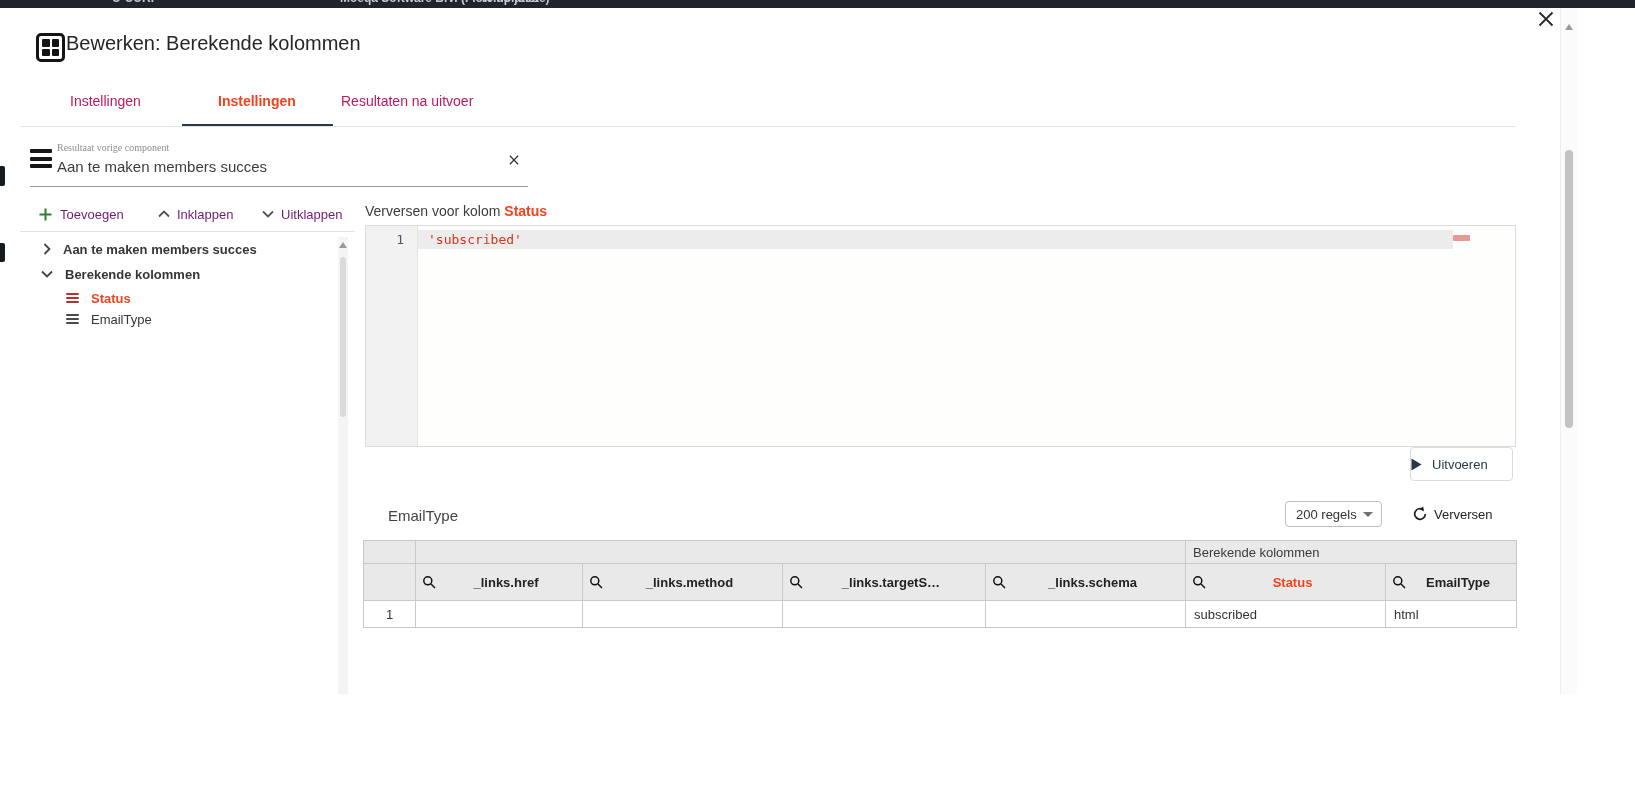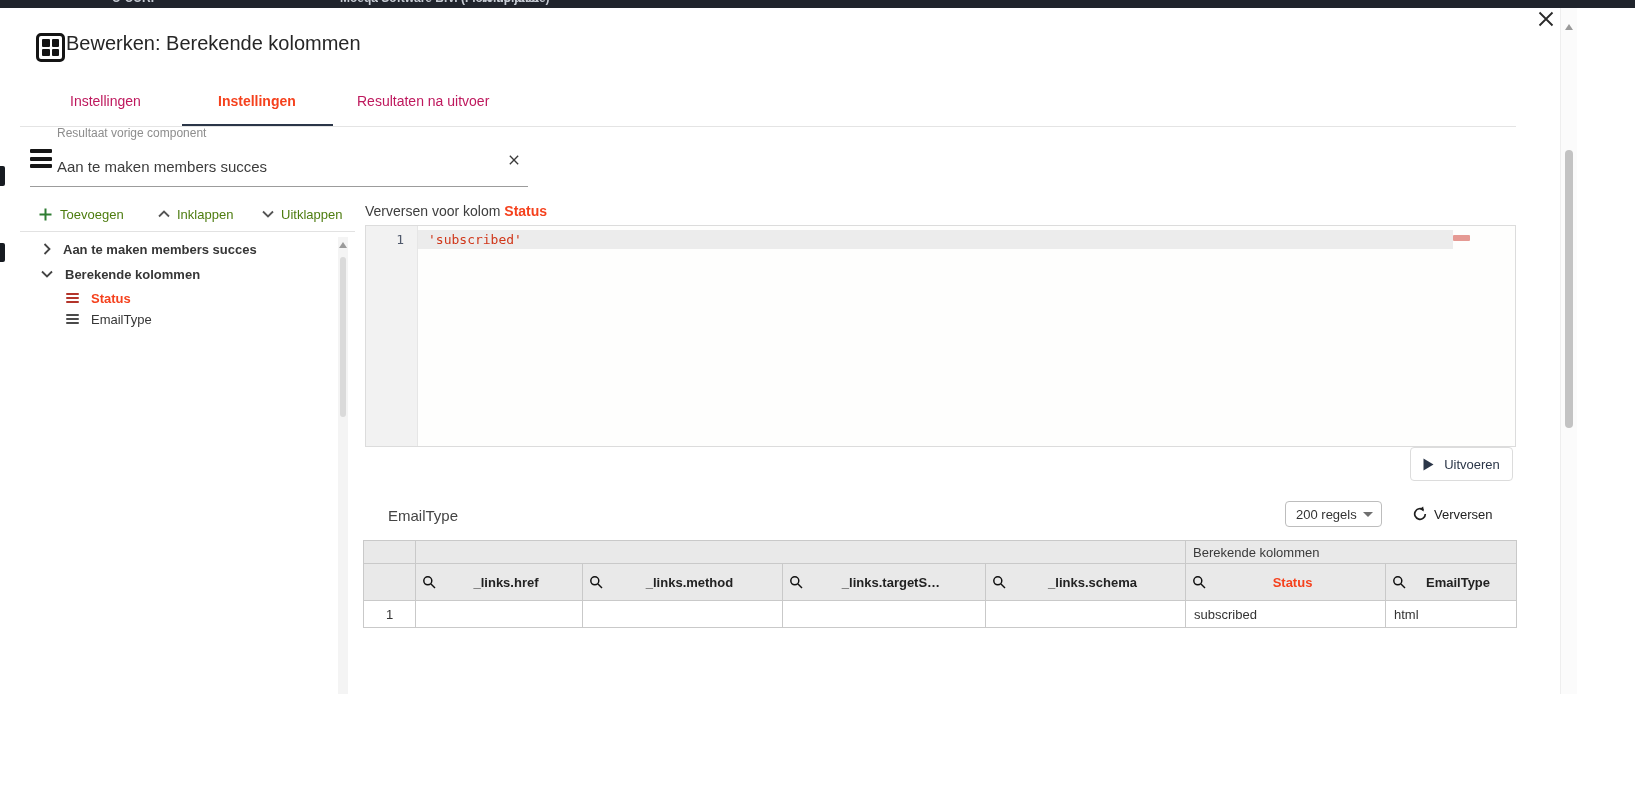"Resultaten na uitvoer" span.tab { left: 357px -> 341px }
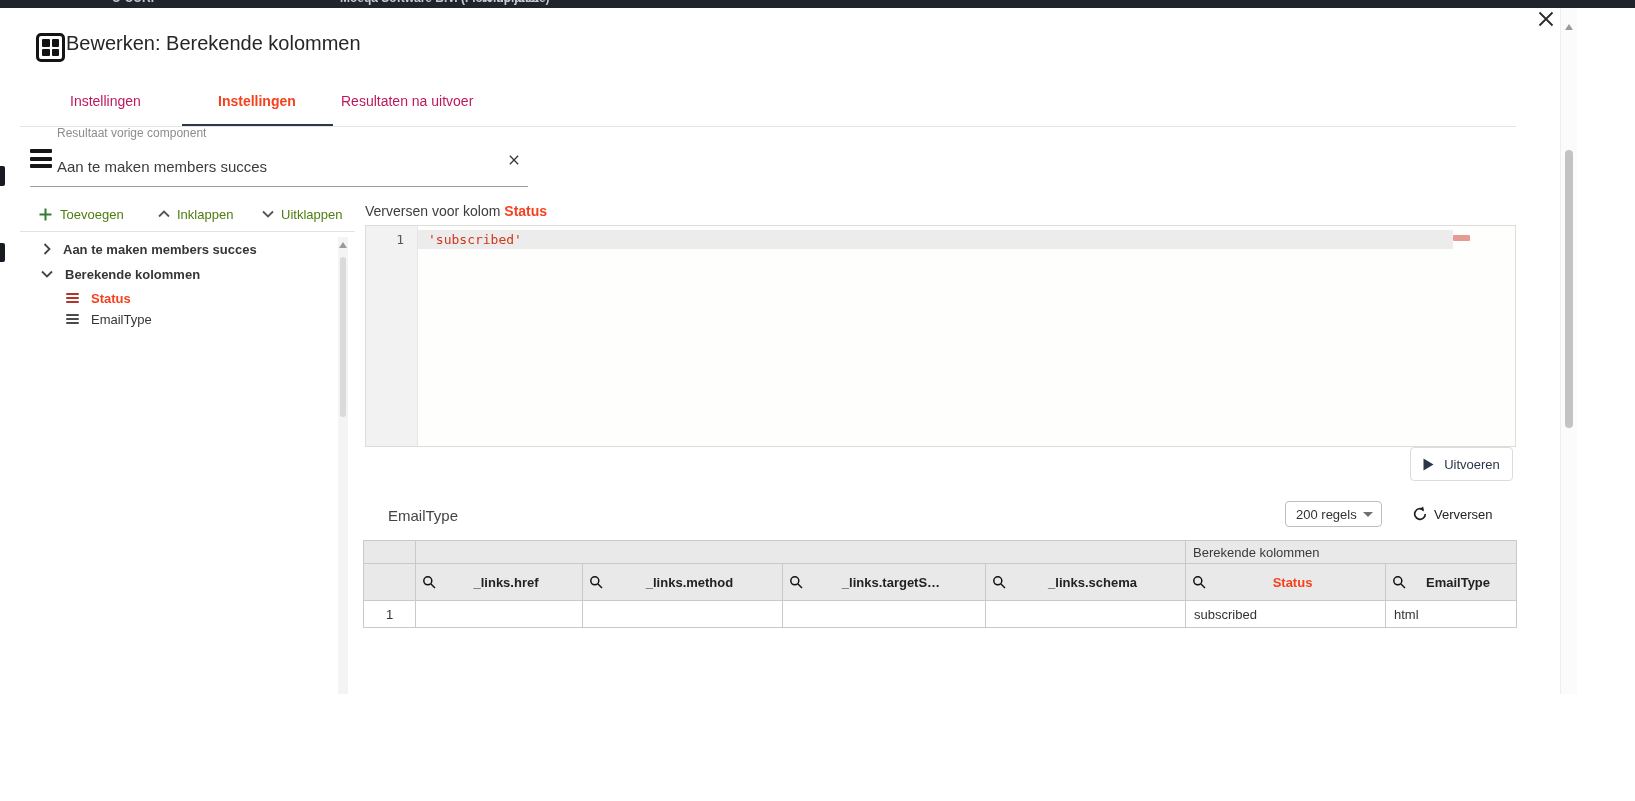"Resultaat vorige component" .fld-label { font-family: none -> Liberation Serif, serif; font-size: 12px -> 10px; top: 126px -> 142px }
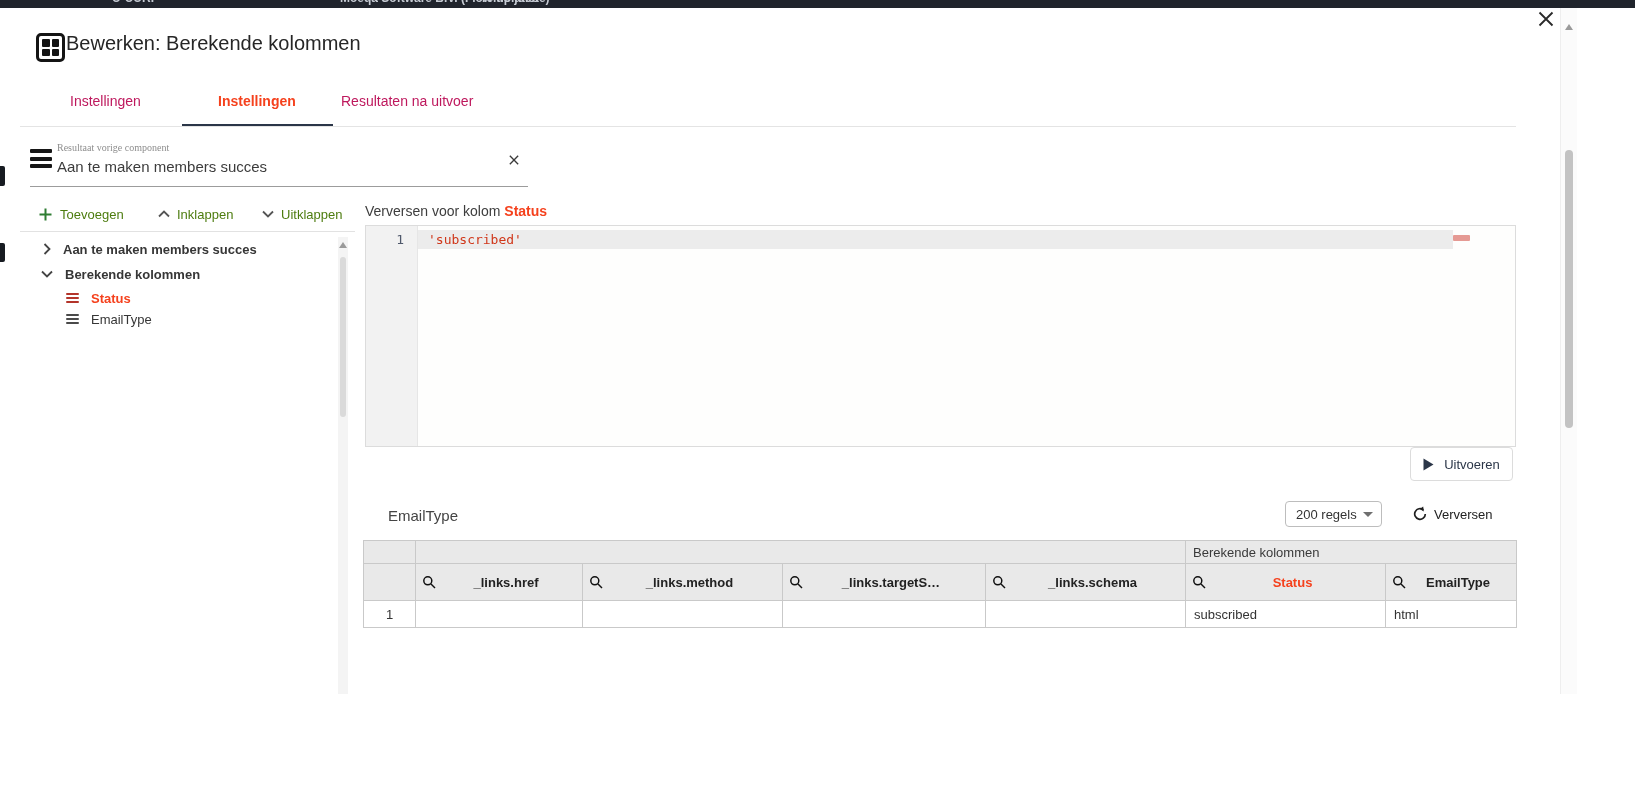"Toevoegen" .tool-btn { color: #4d7c0f -> #701a75 }
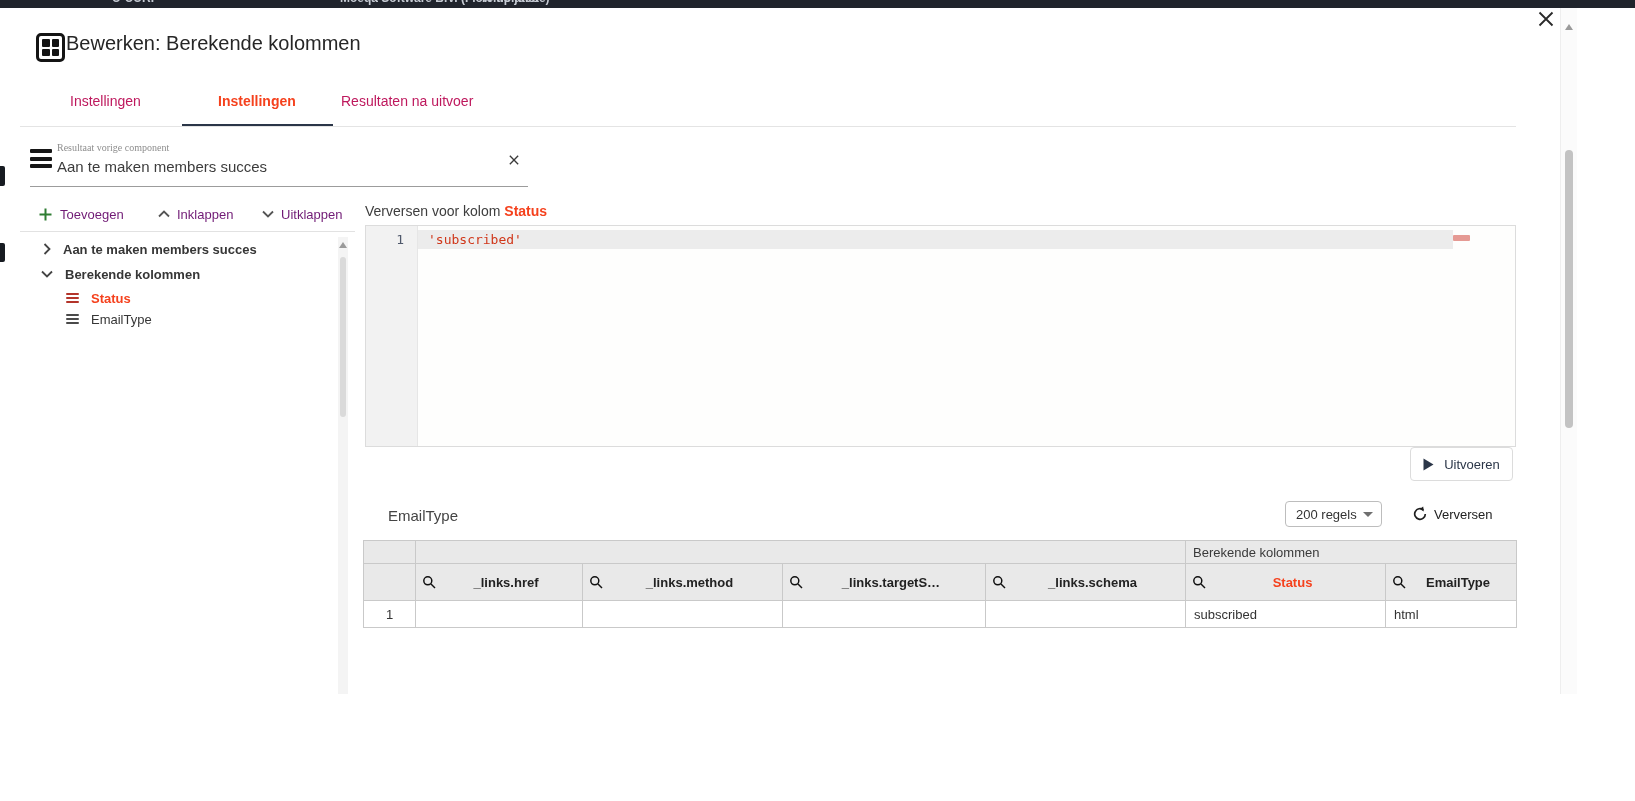"Uitvoeren" .run-btn { justify-content: center -> flex-start }
